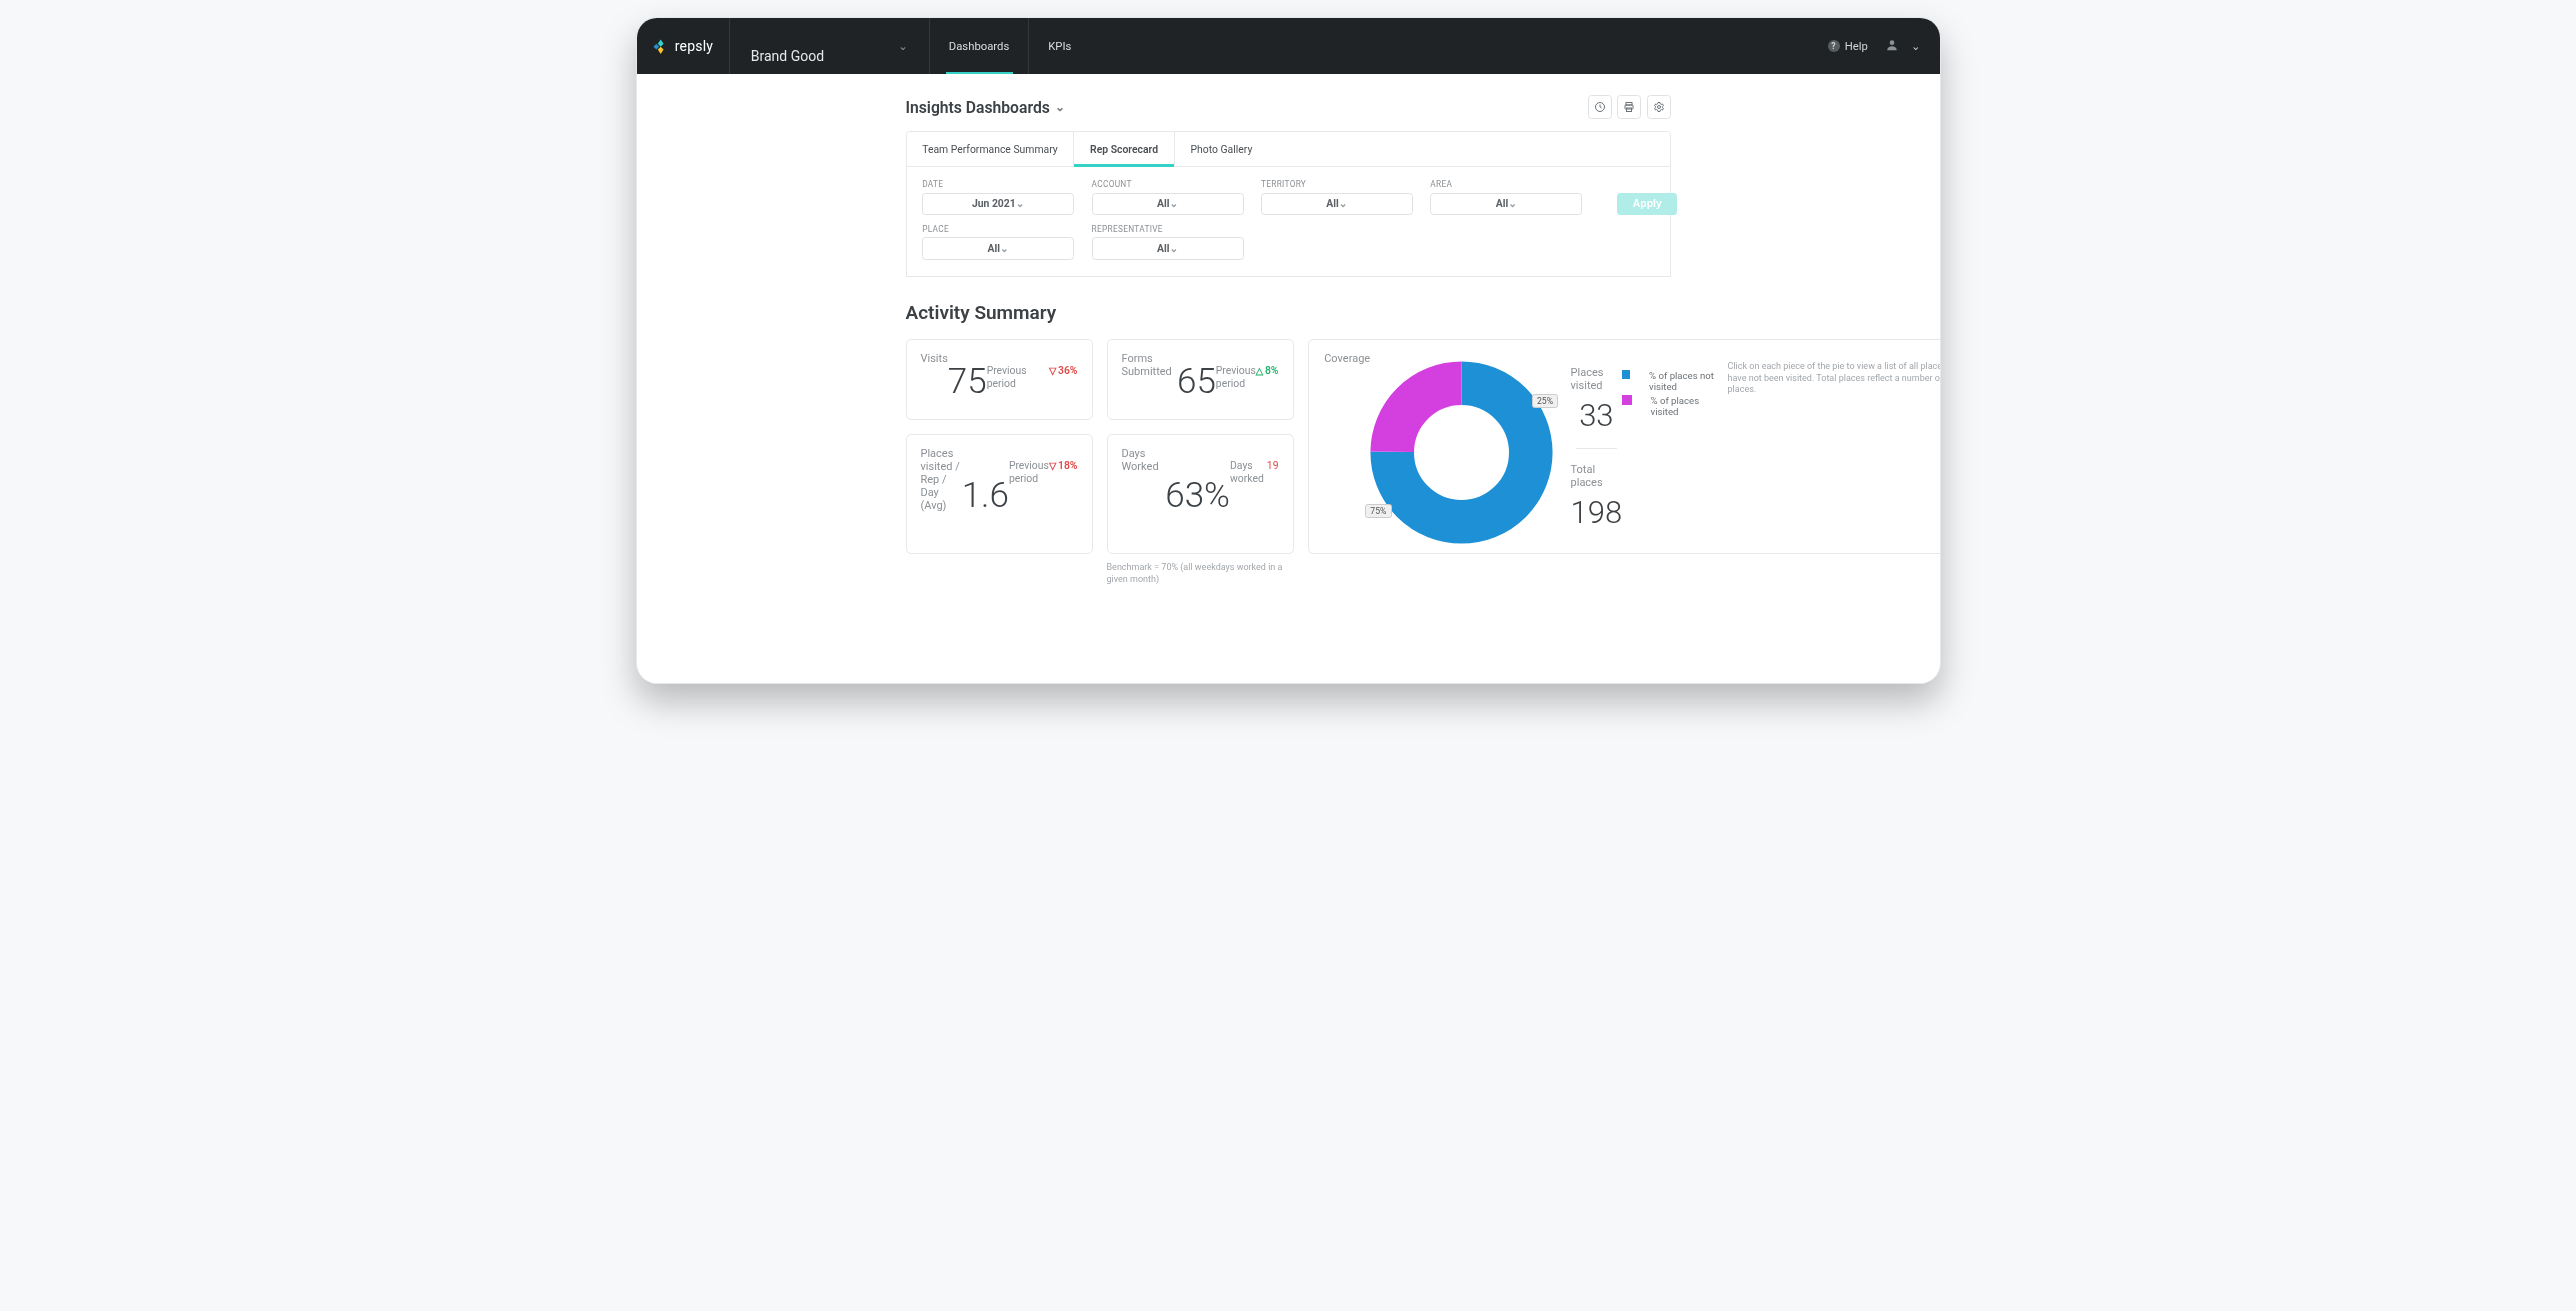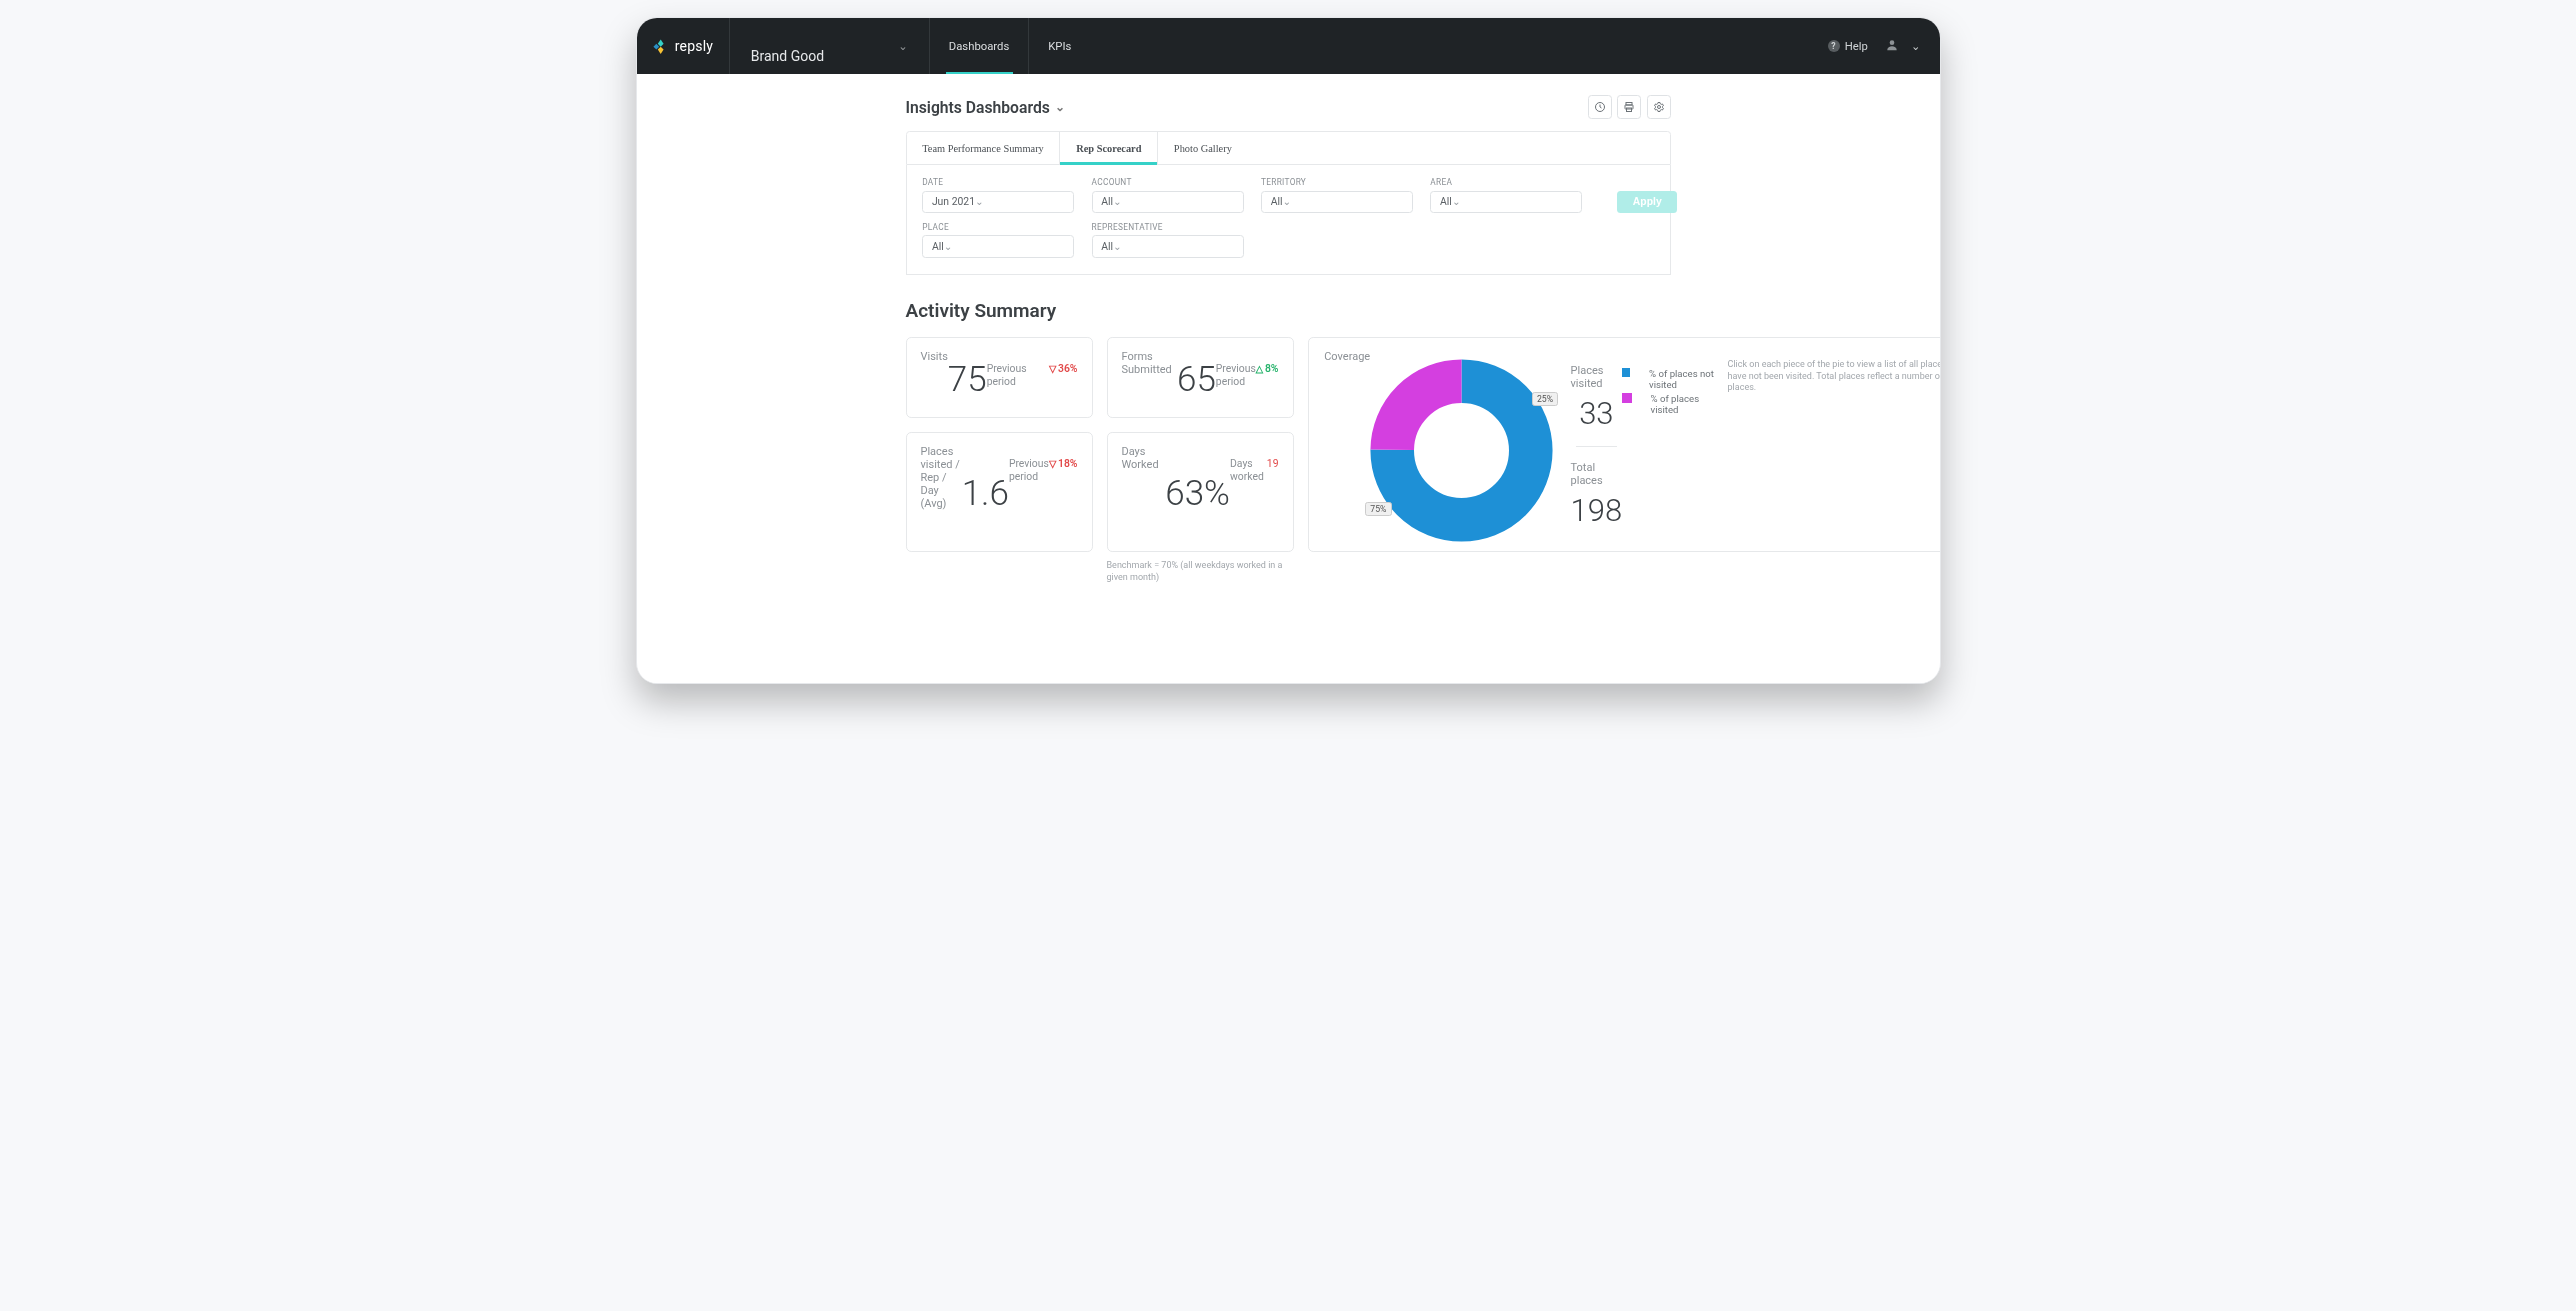"Team Performance Summary" .tabbar { font-family: Liberation Serif, serif -> none }
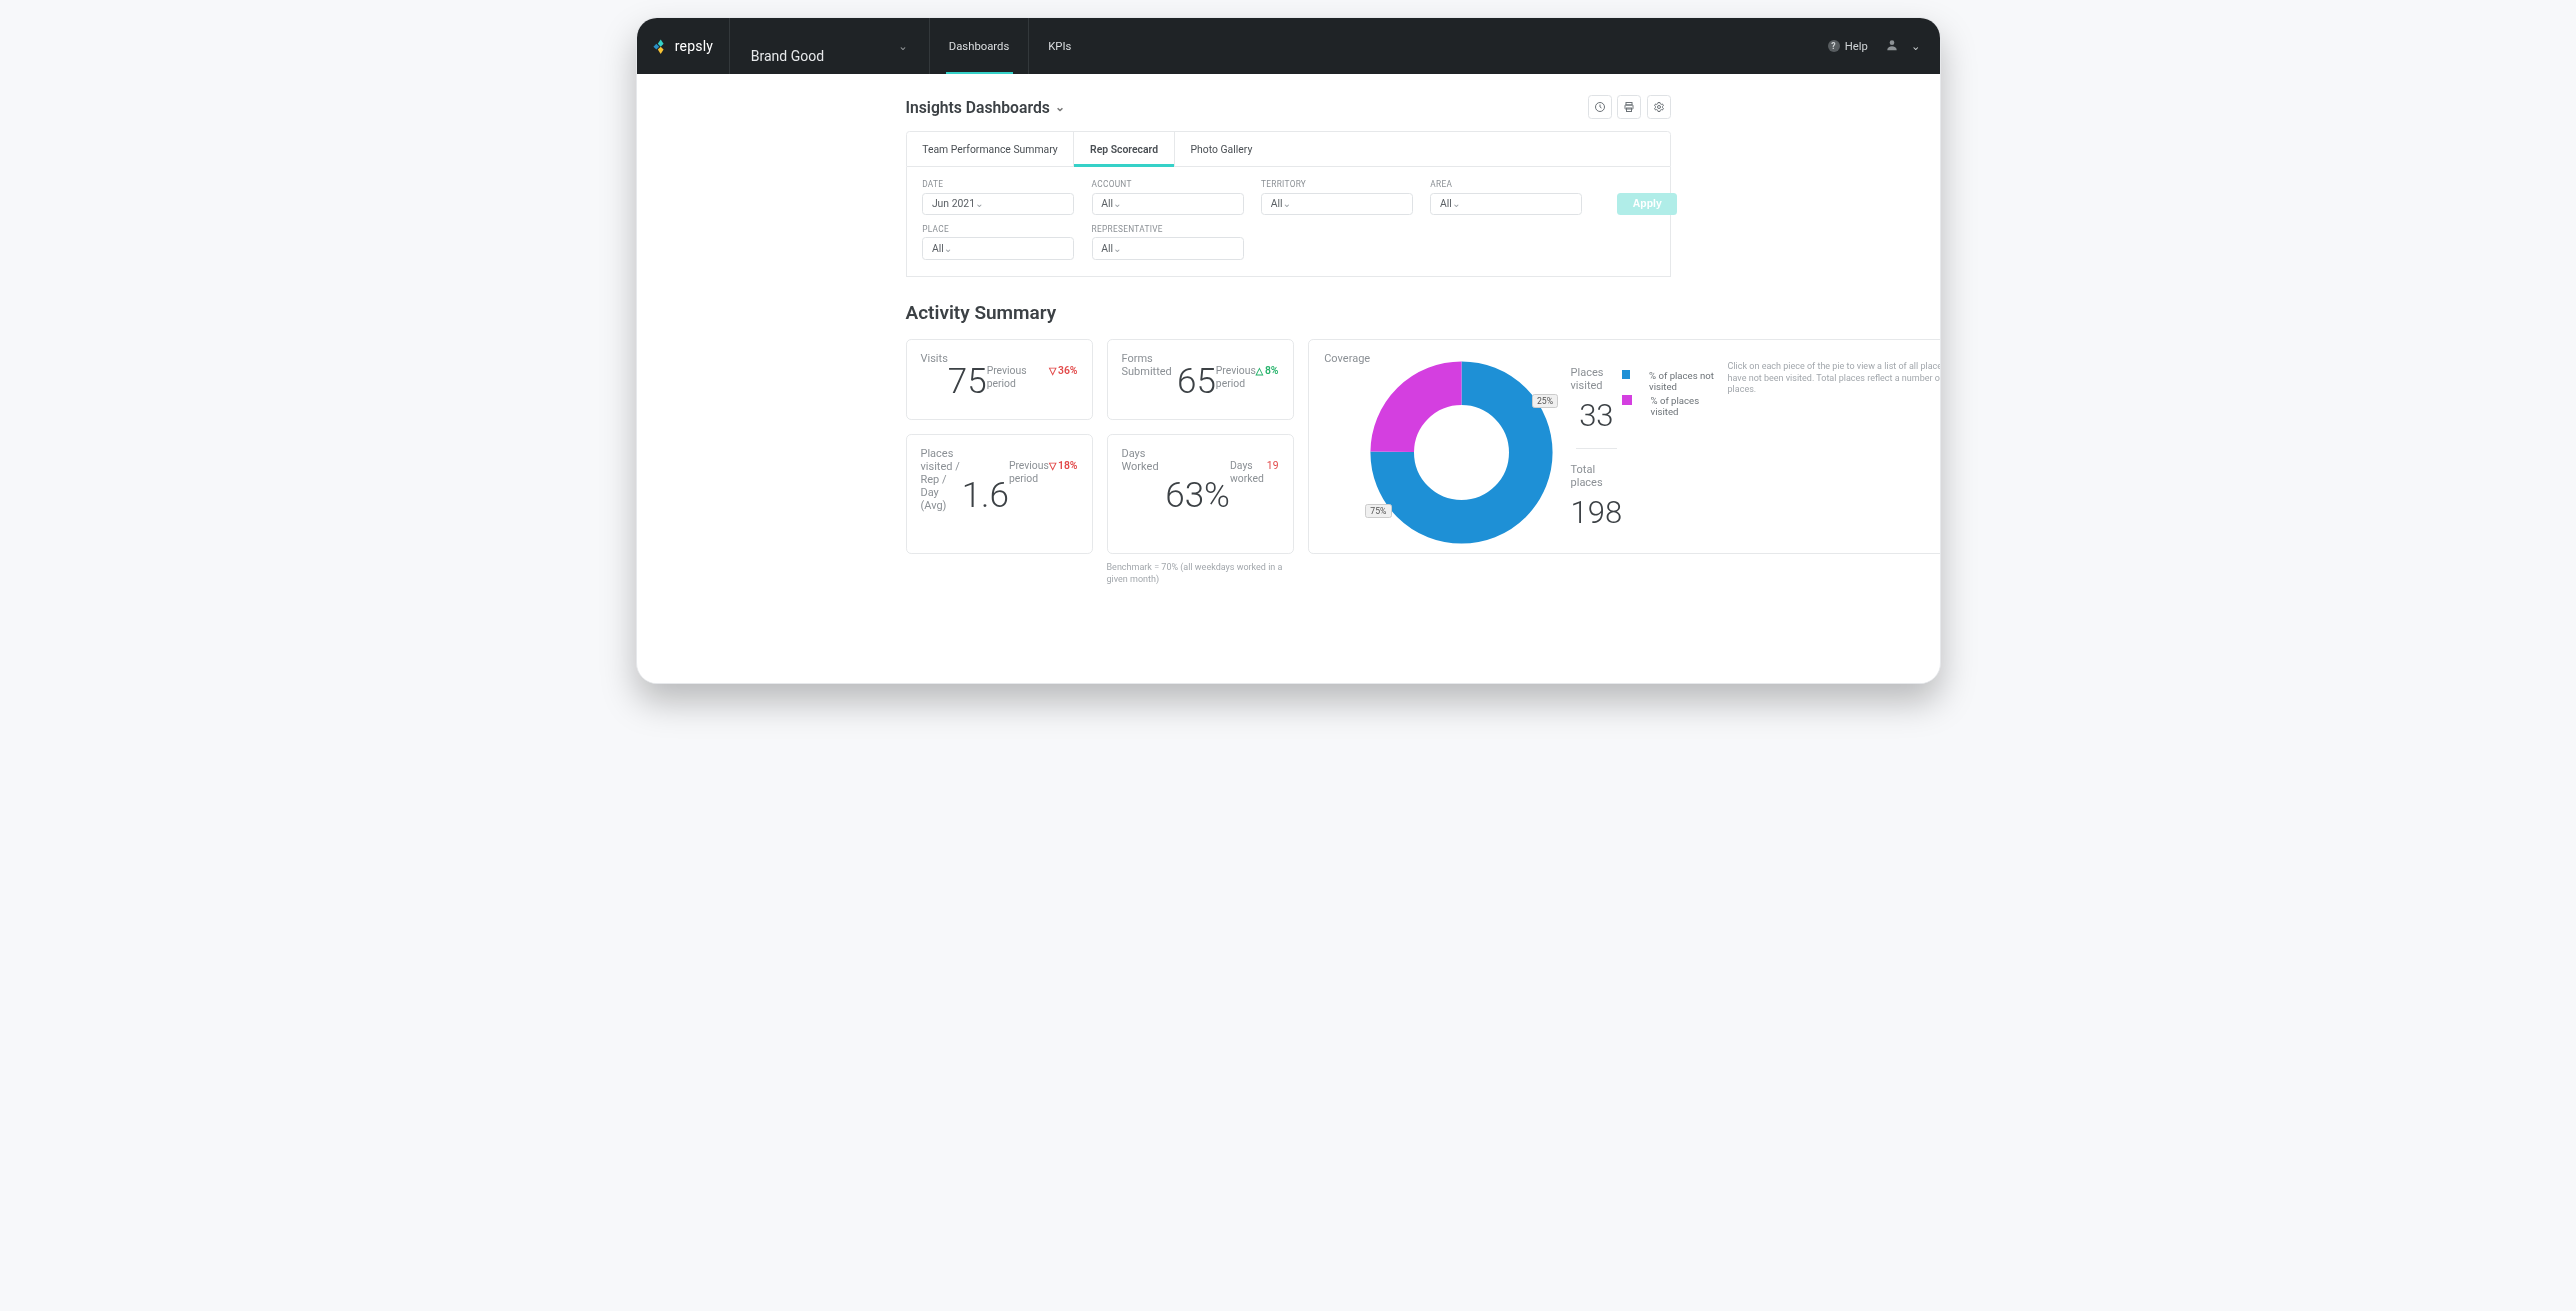"Jun 2021" .select { font-weight: none -> bold; justify-content: flex-start -> center }
